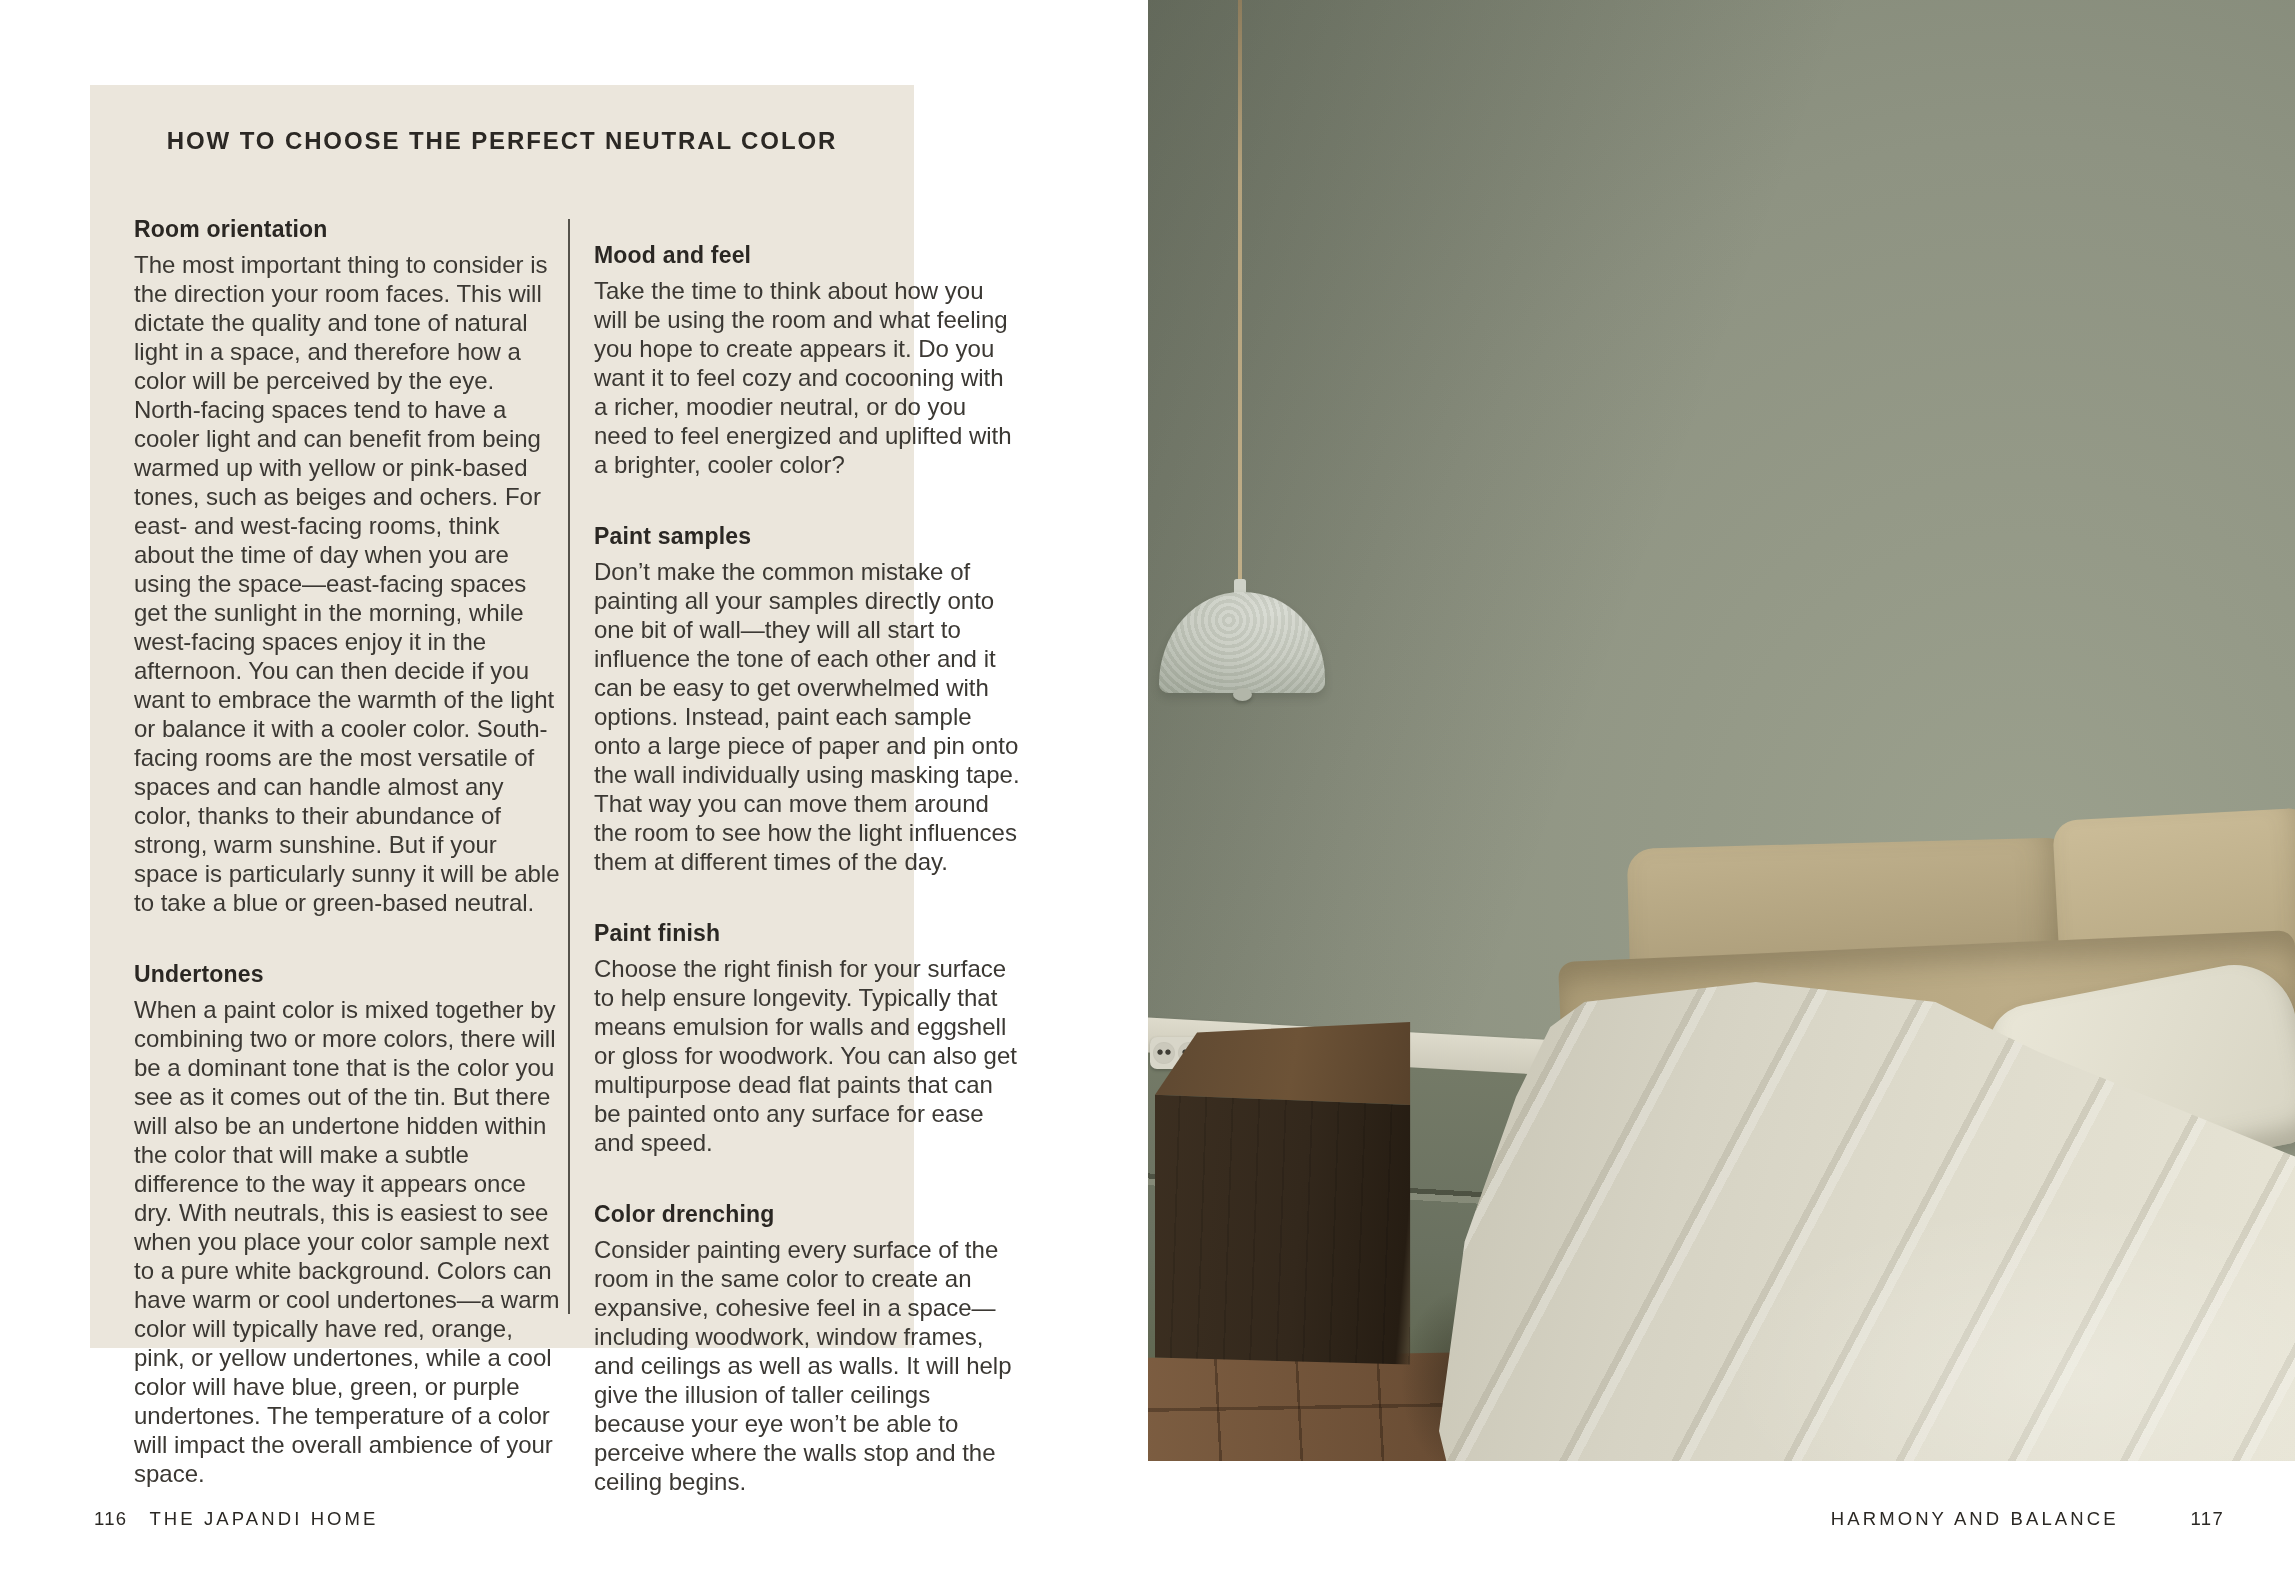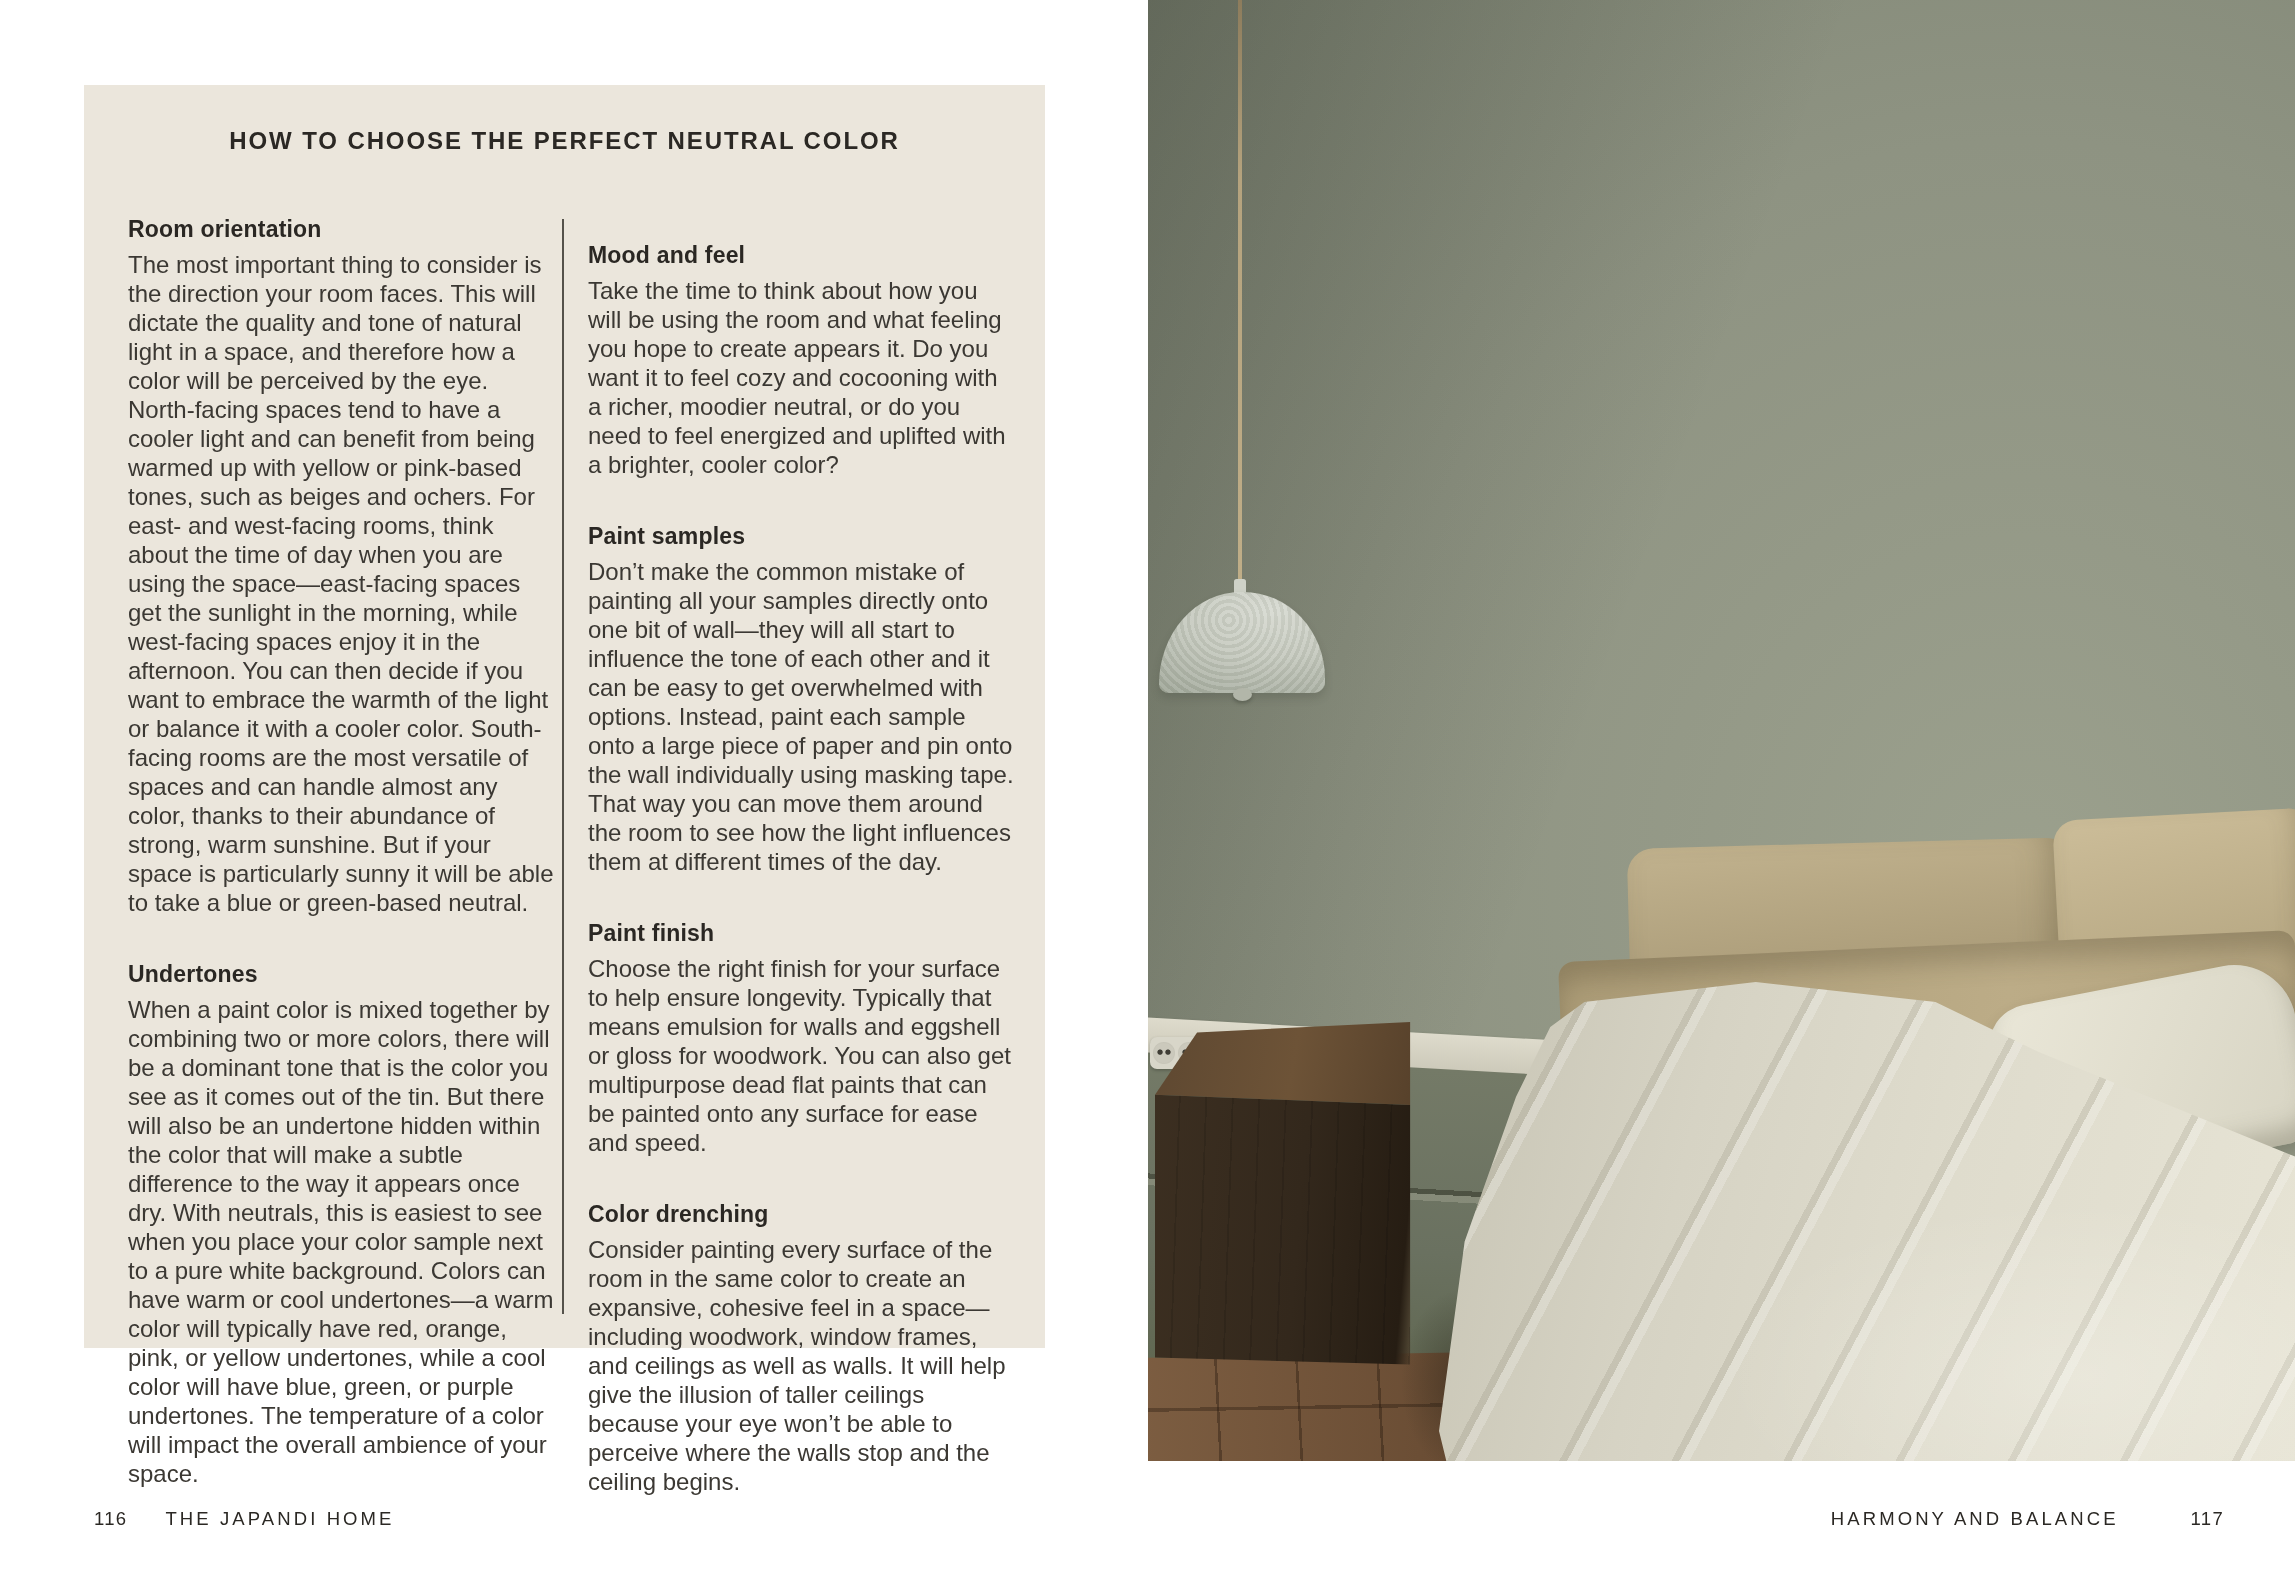"HOW TO CHOOSE THE PERFECT" .panel { left: 84px -> 90px; width: 961px -> 824px }
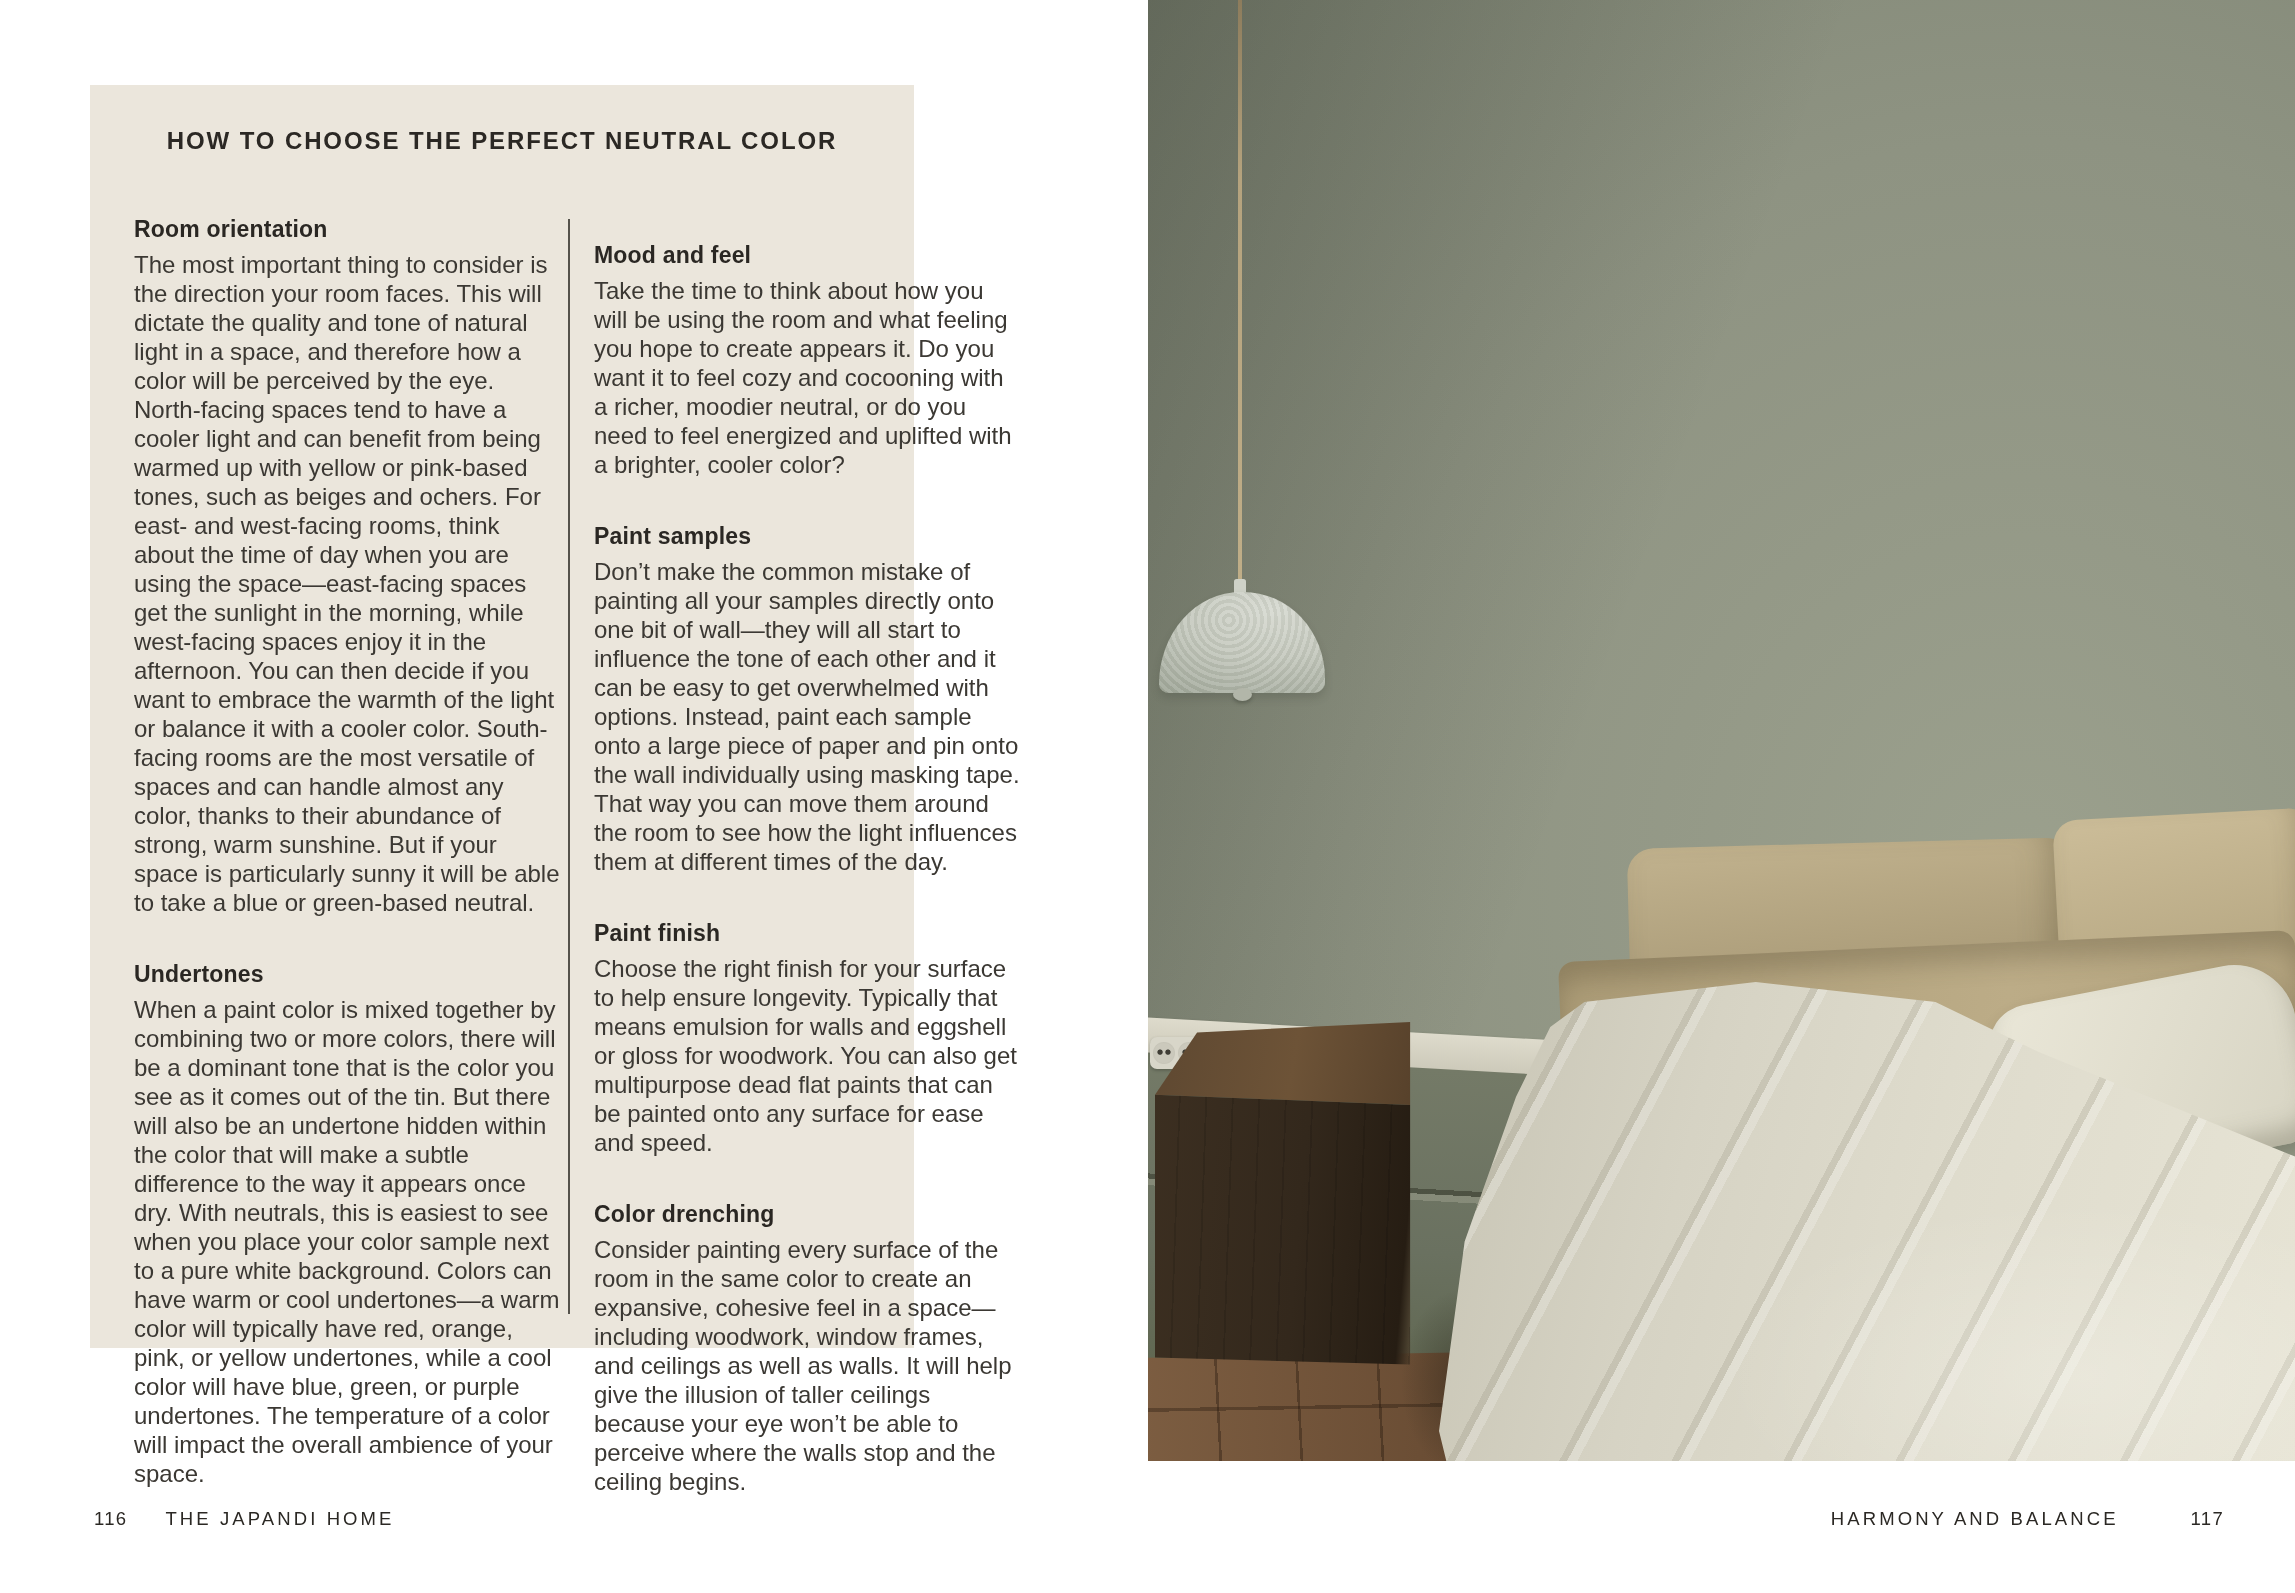"116" .footer-left { gap: 38px -> 22px }
